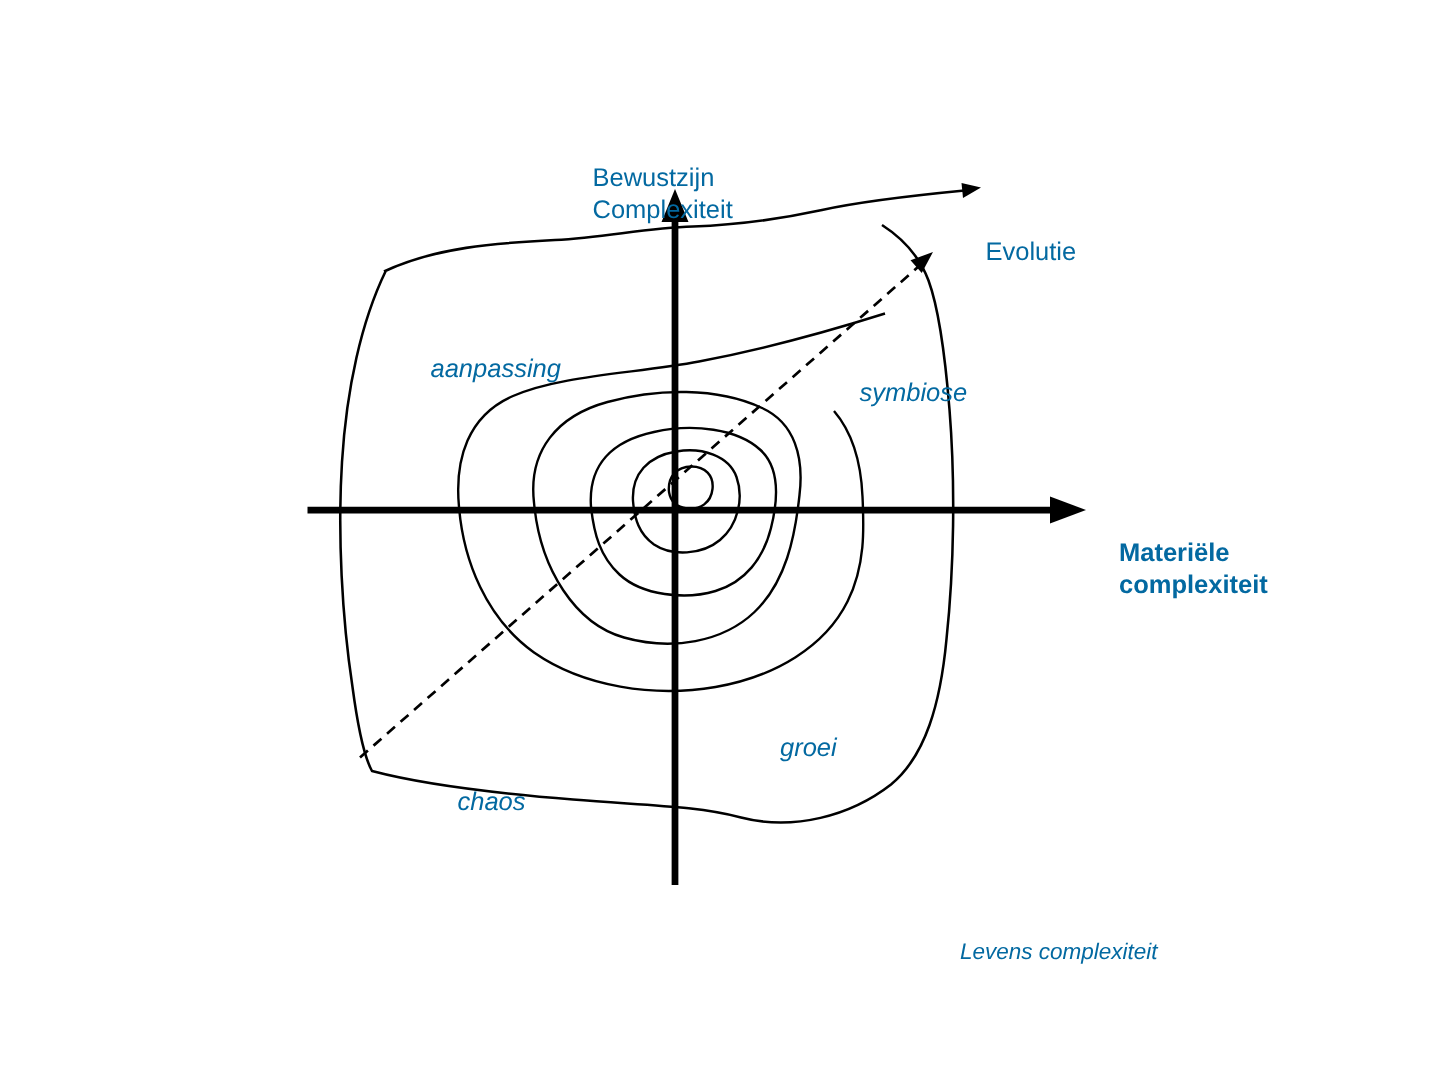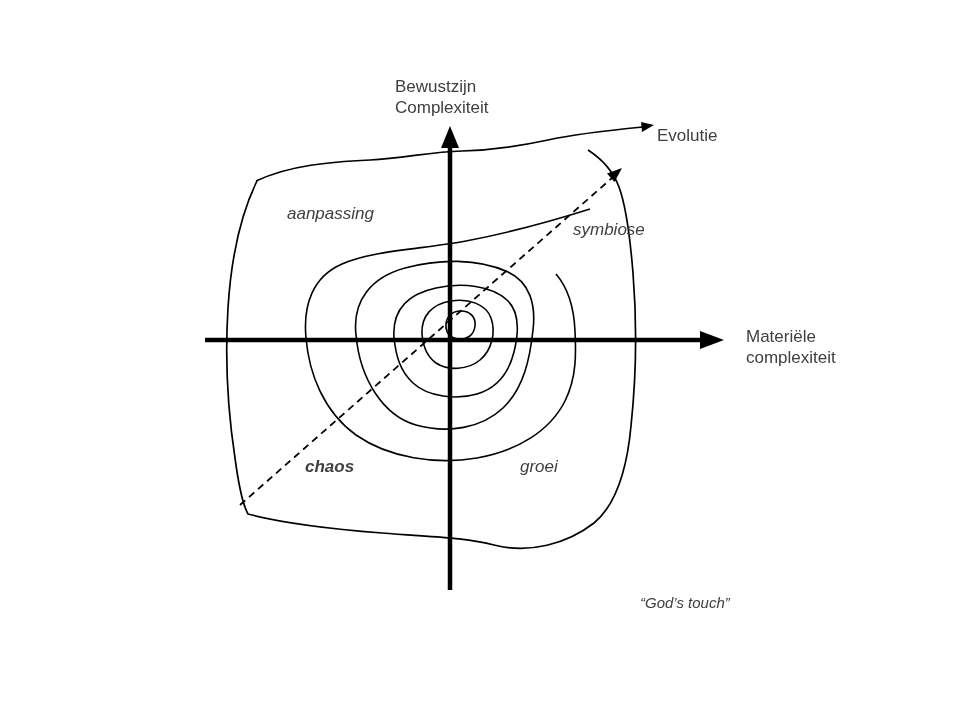"Bewustzijn" .label { color: #404040 -> #0369a1; margin-top: none -> 32px }
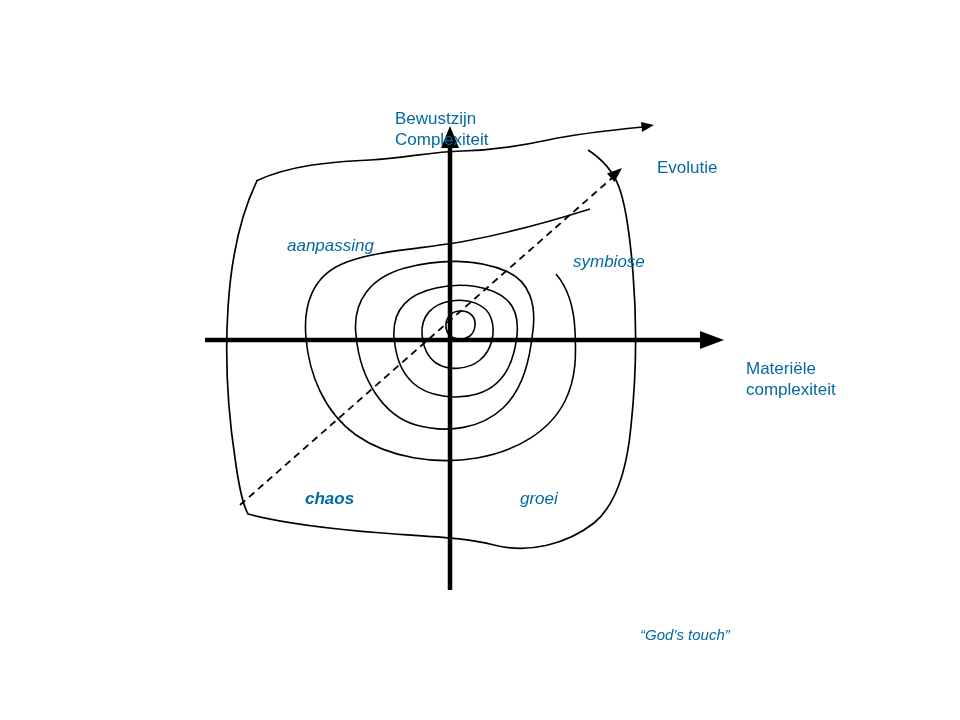"Materiële" div.label { font-weight: none -> bold }
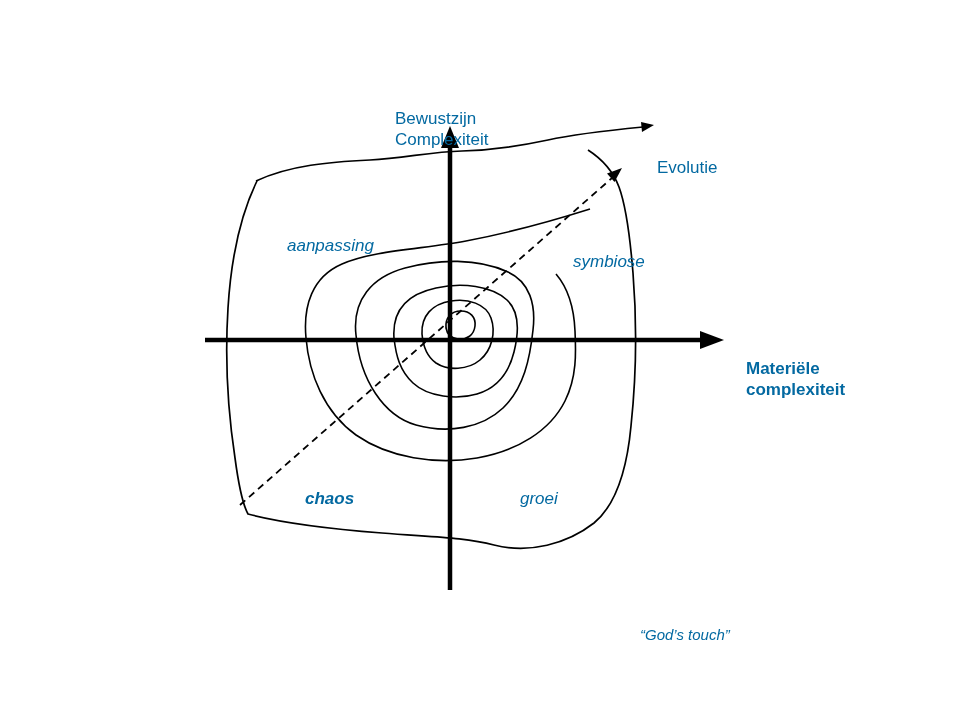"chaos" div.label { font-weight: bold -> none; top: 456px -> 492px }
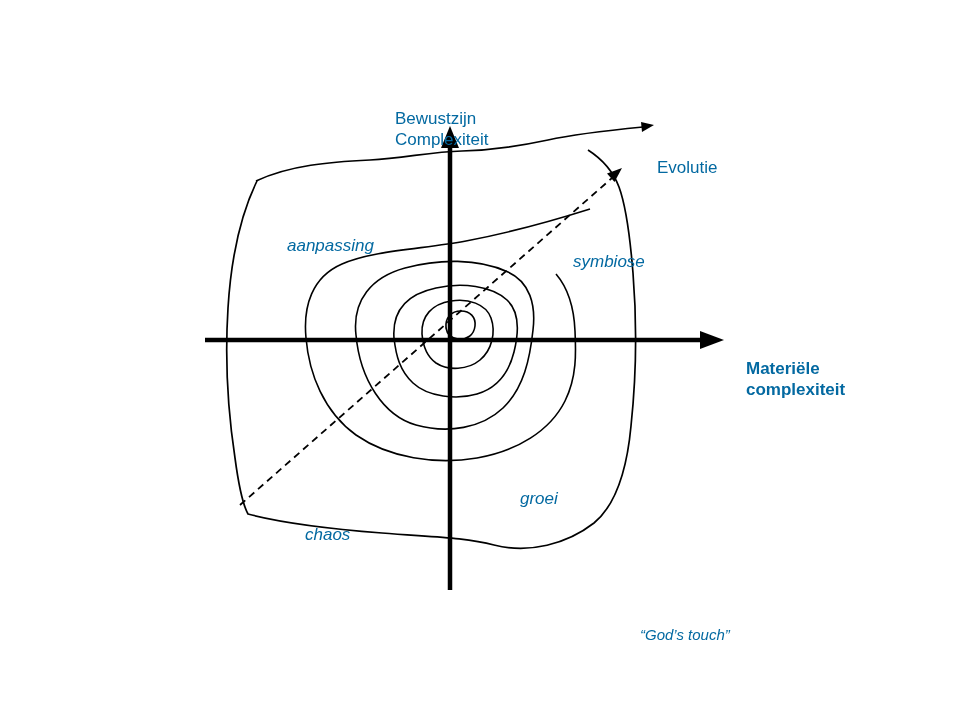"Levens complexiteit" div { html: none -> <div>Levens complexiteit</div> }
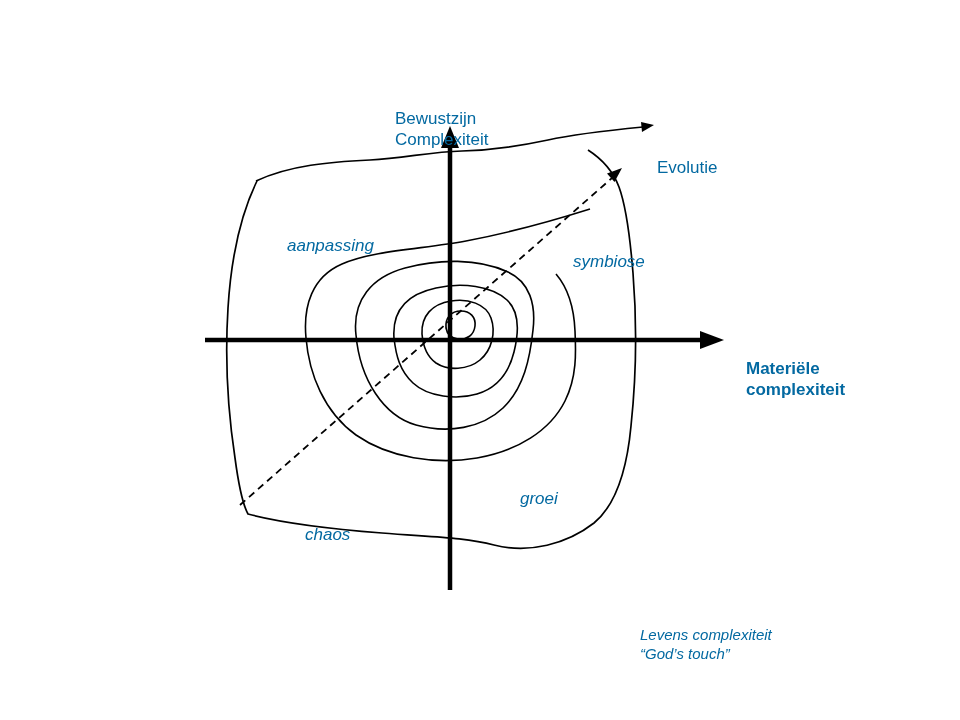"“God’s touch”" div { html: <div>“God’s touch”</div> -> none }
